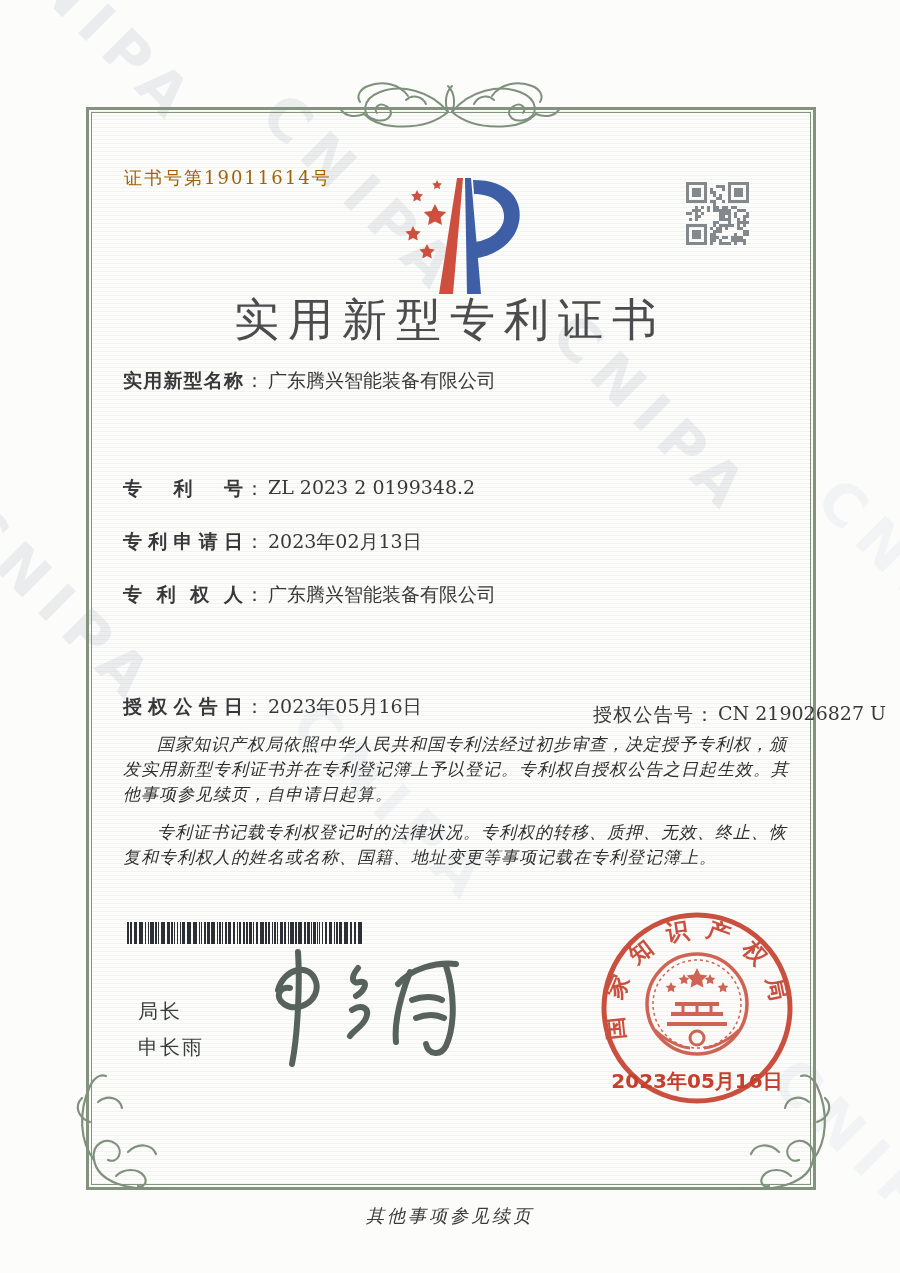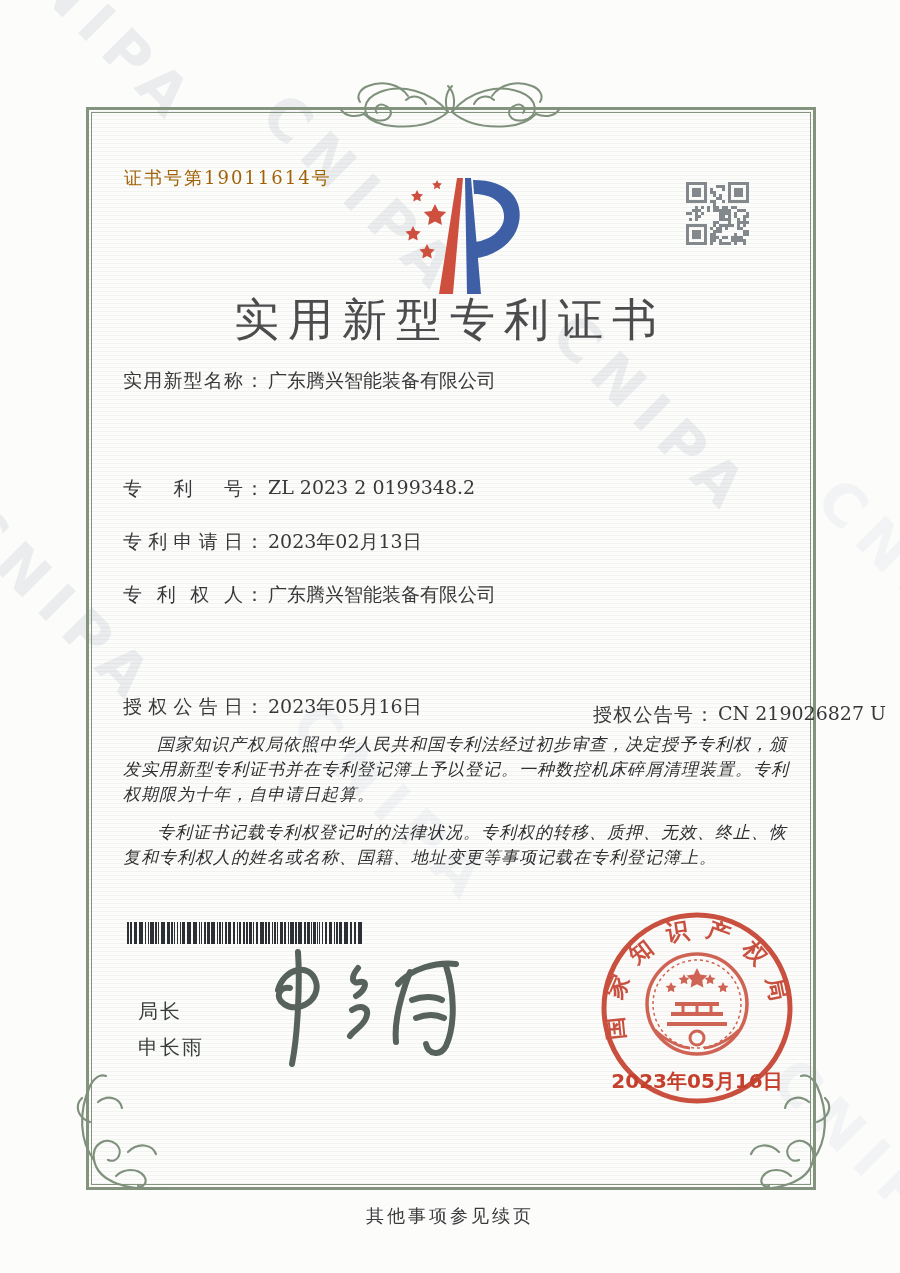"实用新型名称" .row .label { font-weight: none -> bold }
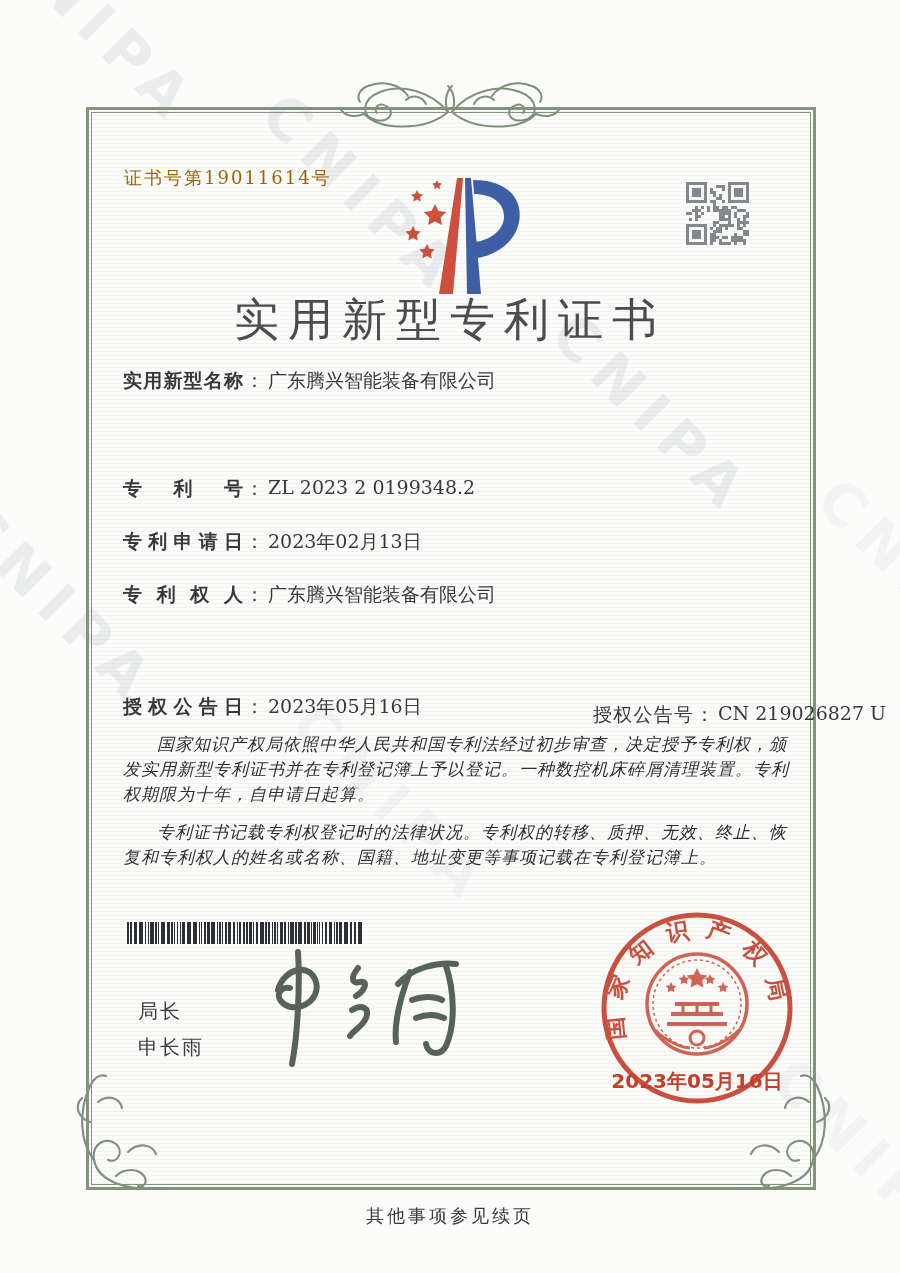"国家知识产权局依照中华人民共和国专利法经过初步审查，决定授予专利权，颁发实用新型" p { text: 一种数控机床碎屑清理装置。专利权期限为十年 -> 专利权自授权公告之日起生效。其他事项参见续页 }
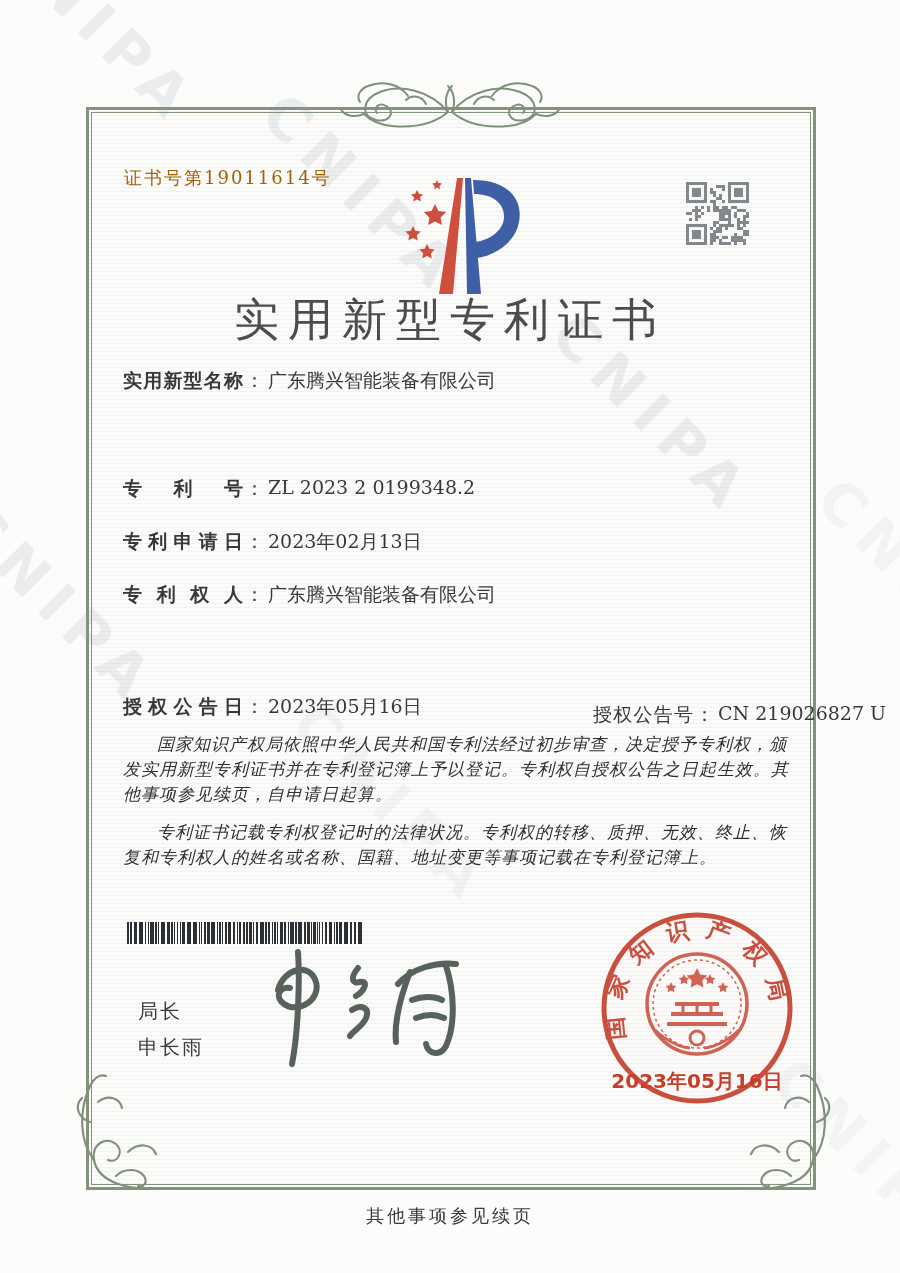"其他事项参见续页" .footnote { font-style: none -> italic }
